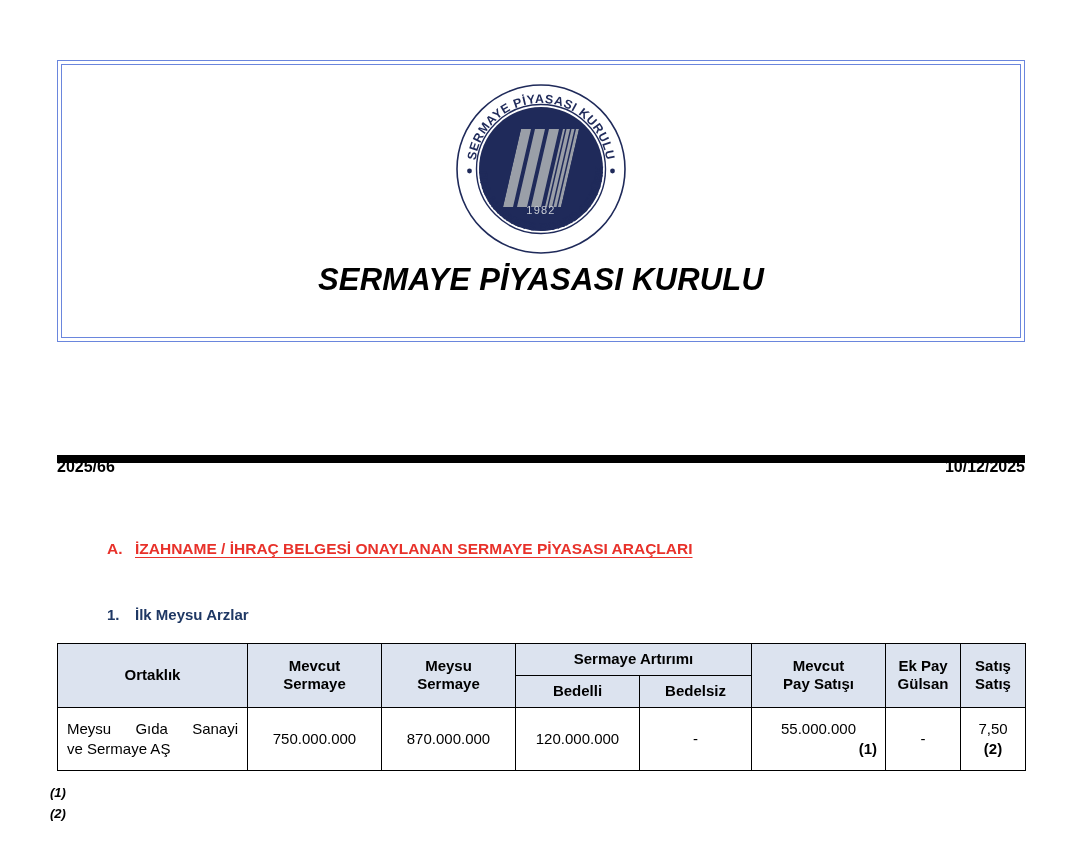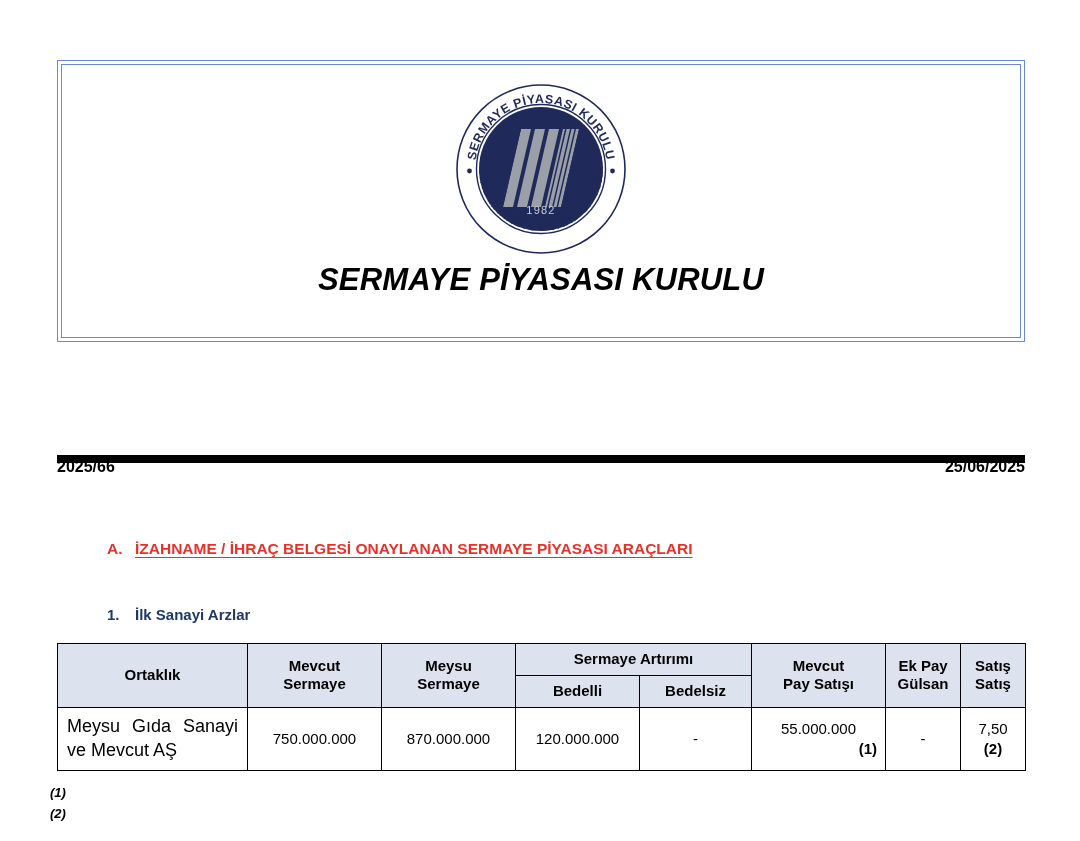"25/06/2025" span { text: 25/06/2025 -> 10/12/2025 }
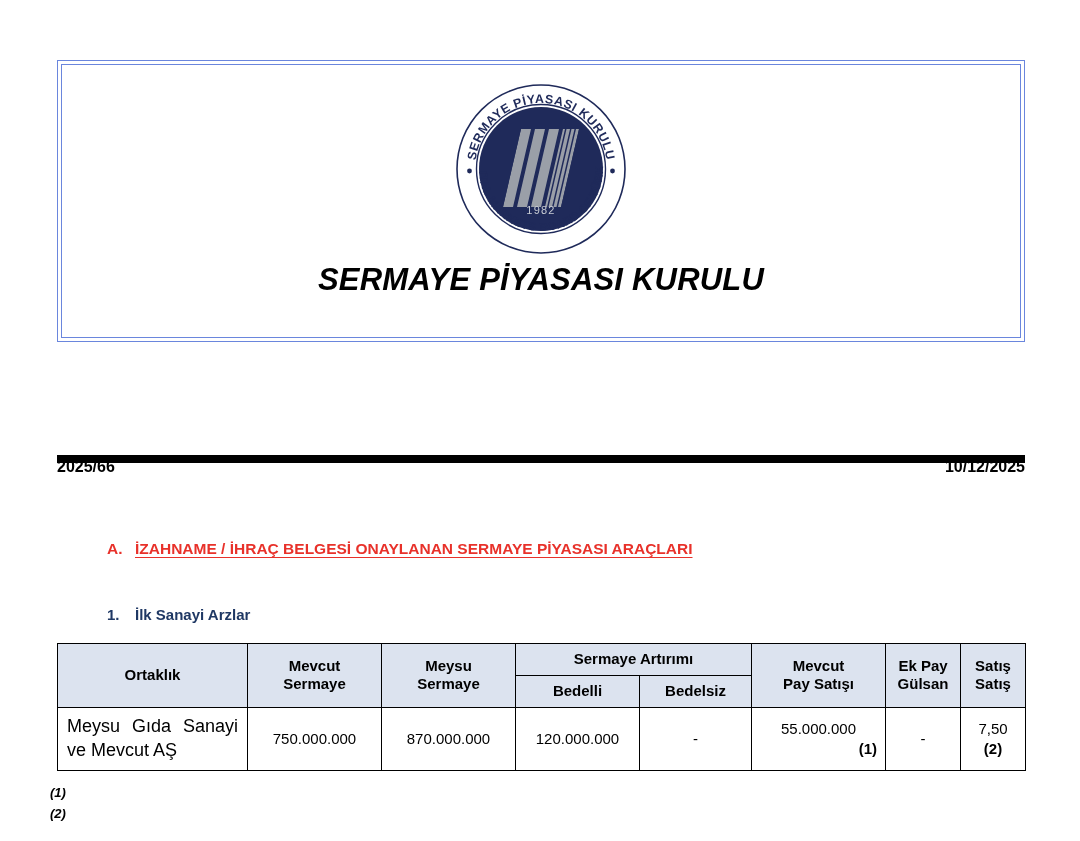"İlk Sanayi Arzlar" span { text: Sanayi -> Meysu }
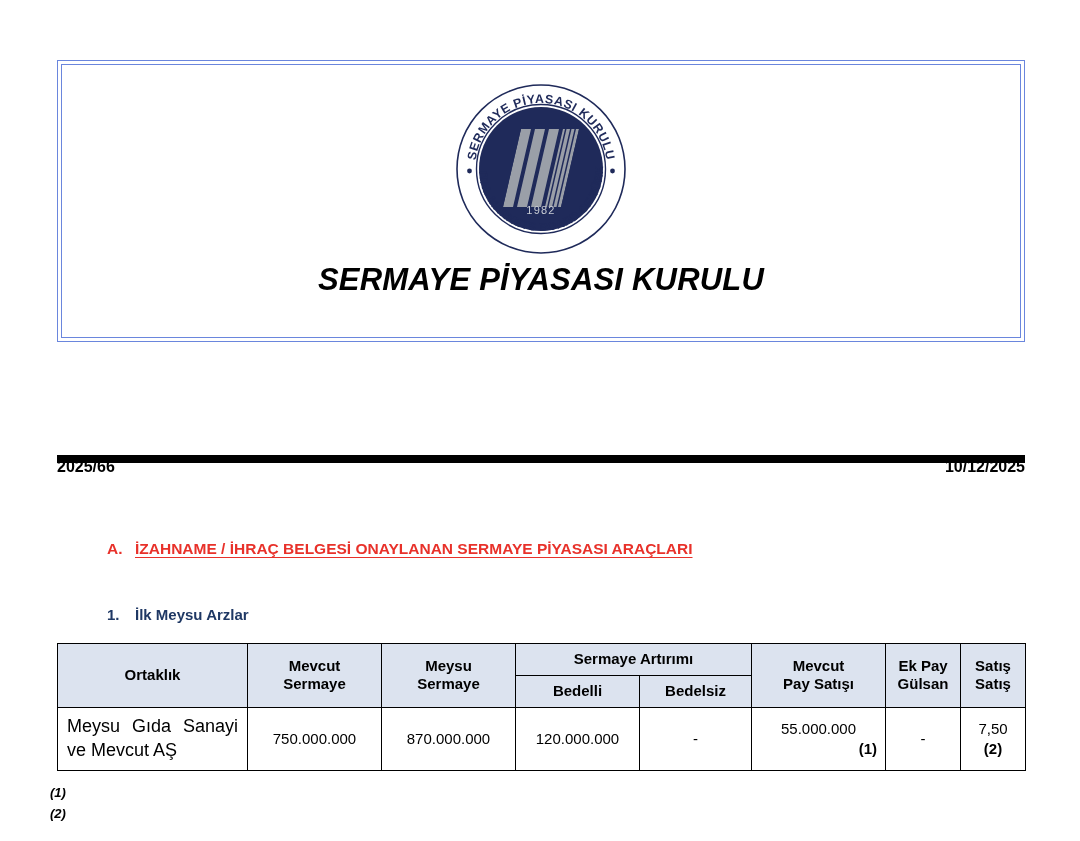"Meysu Gıda Sanayi" .cell-company { font-size: 18px -> 15px }
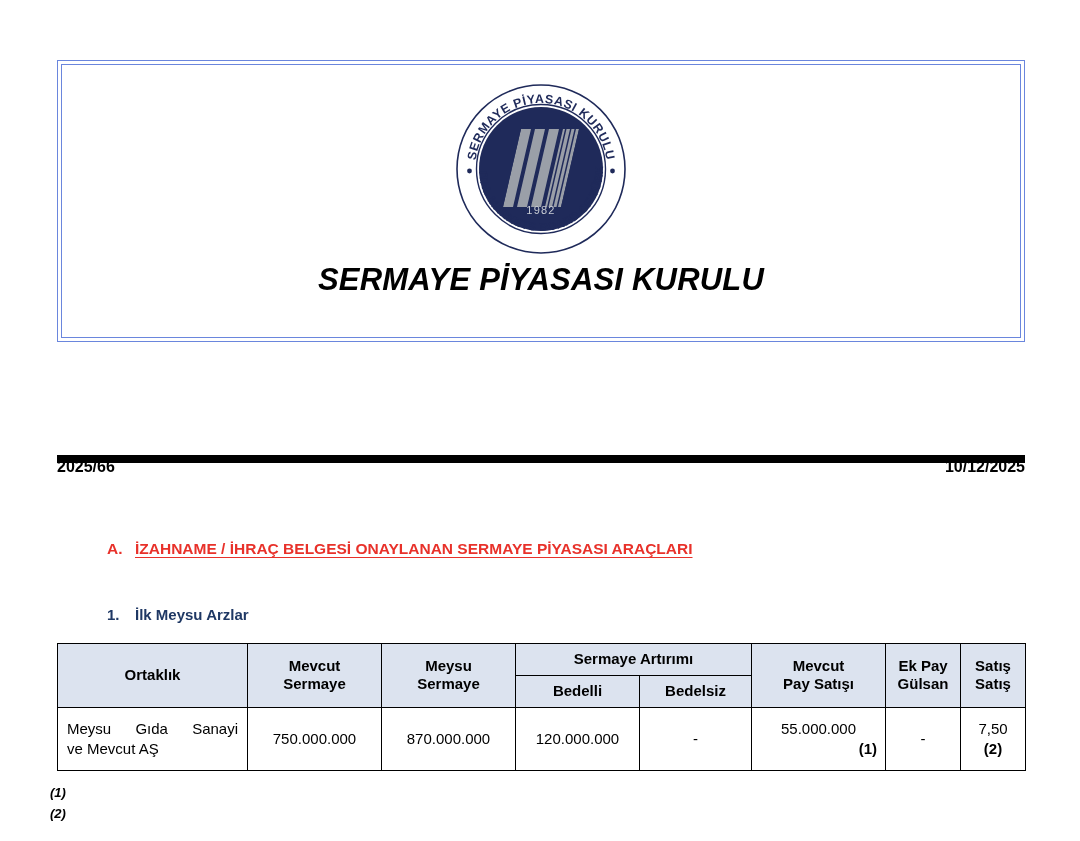"ve Mevcut AŞ" span.cl2 { text: Mevcut -> Sermaye }
